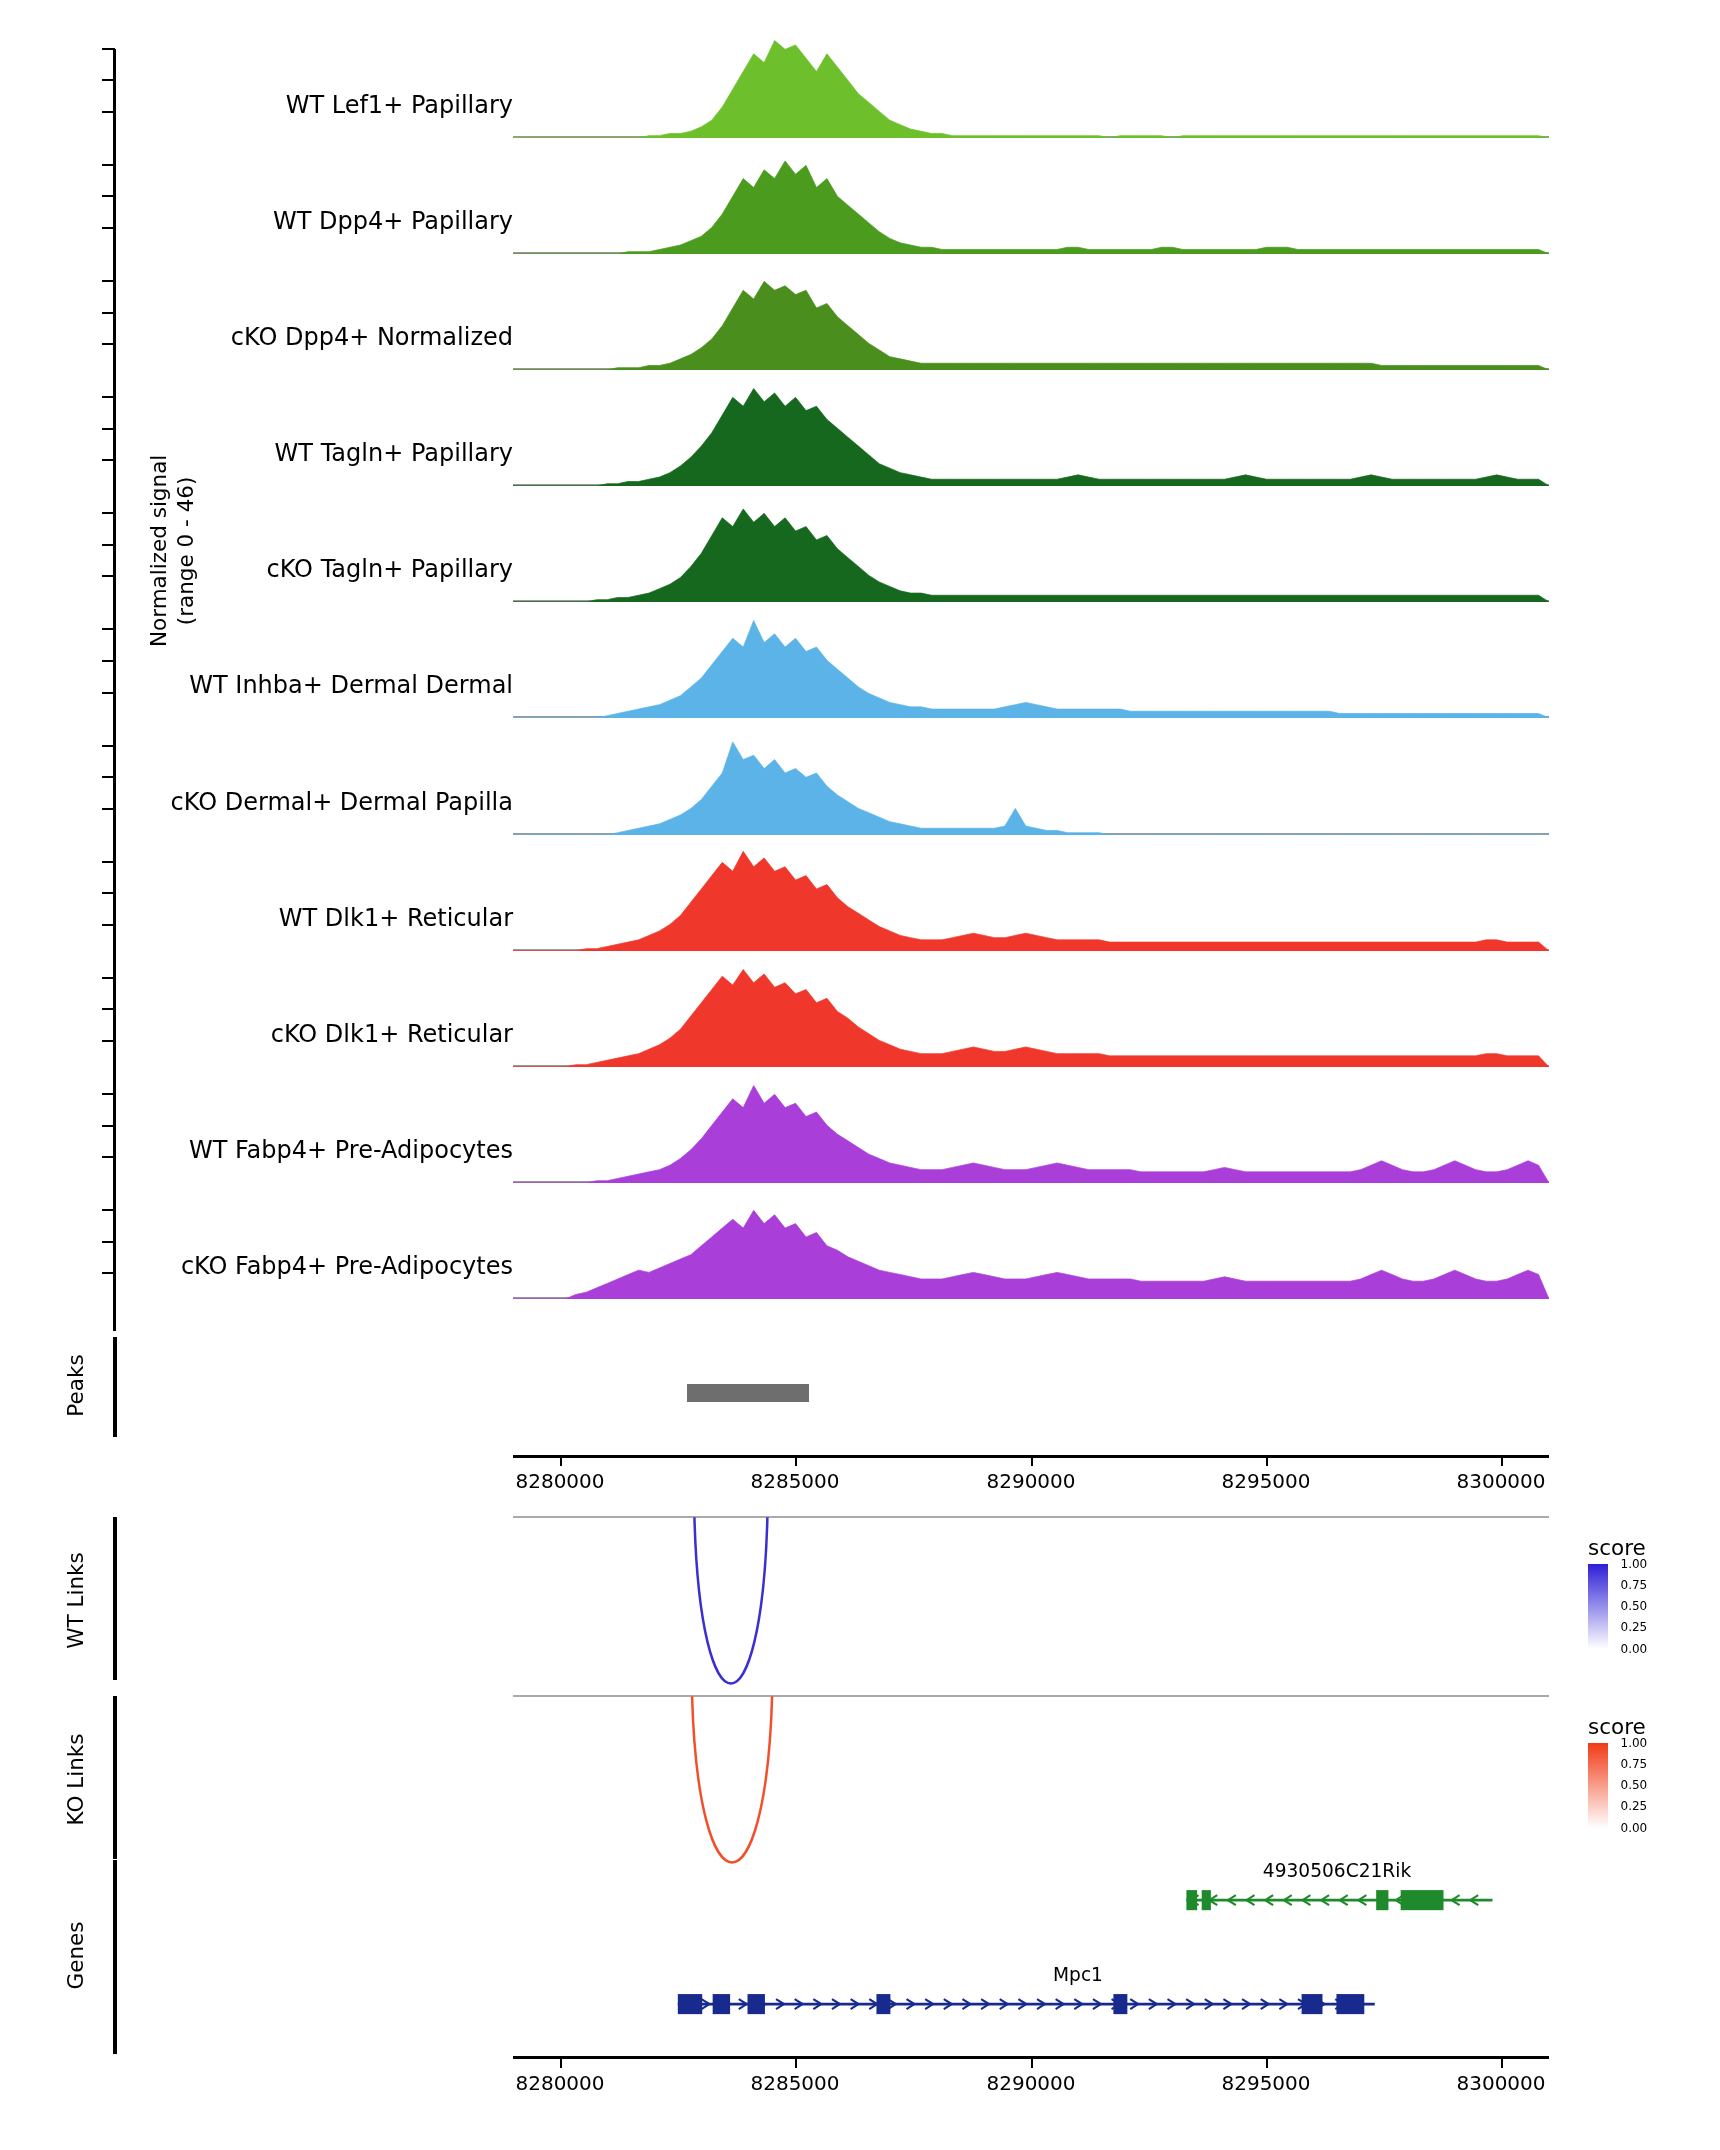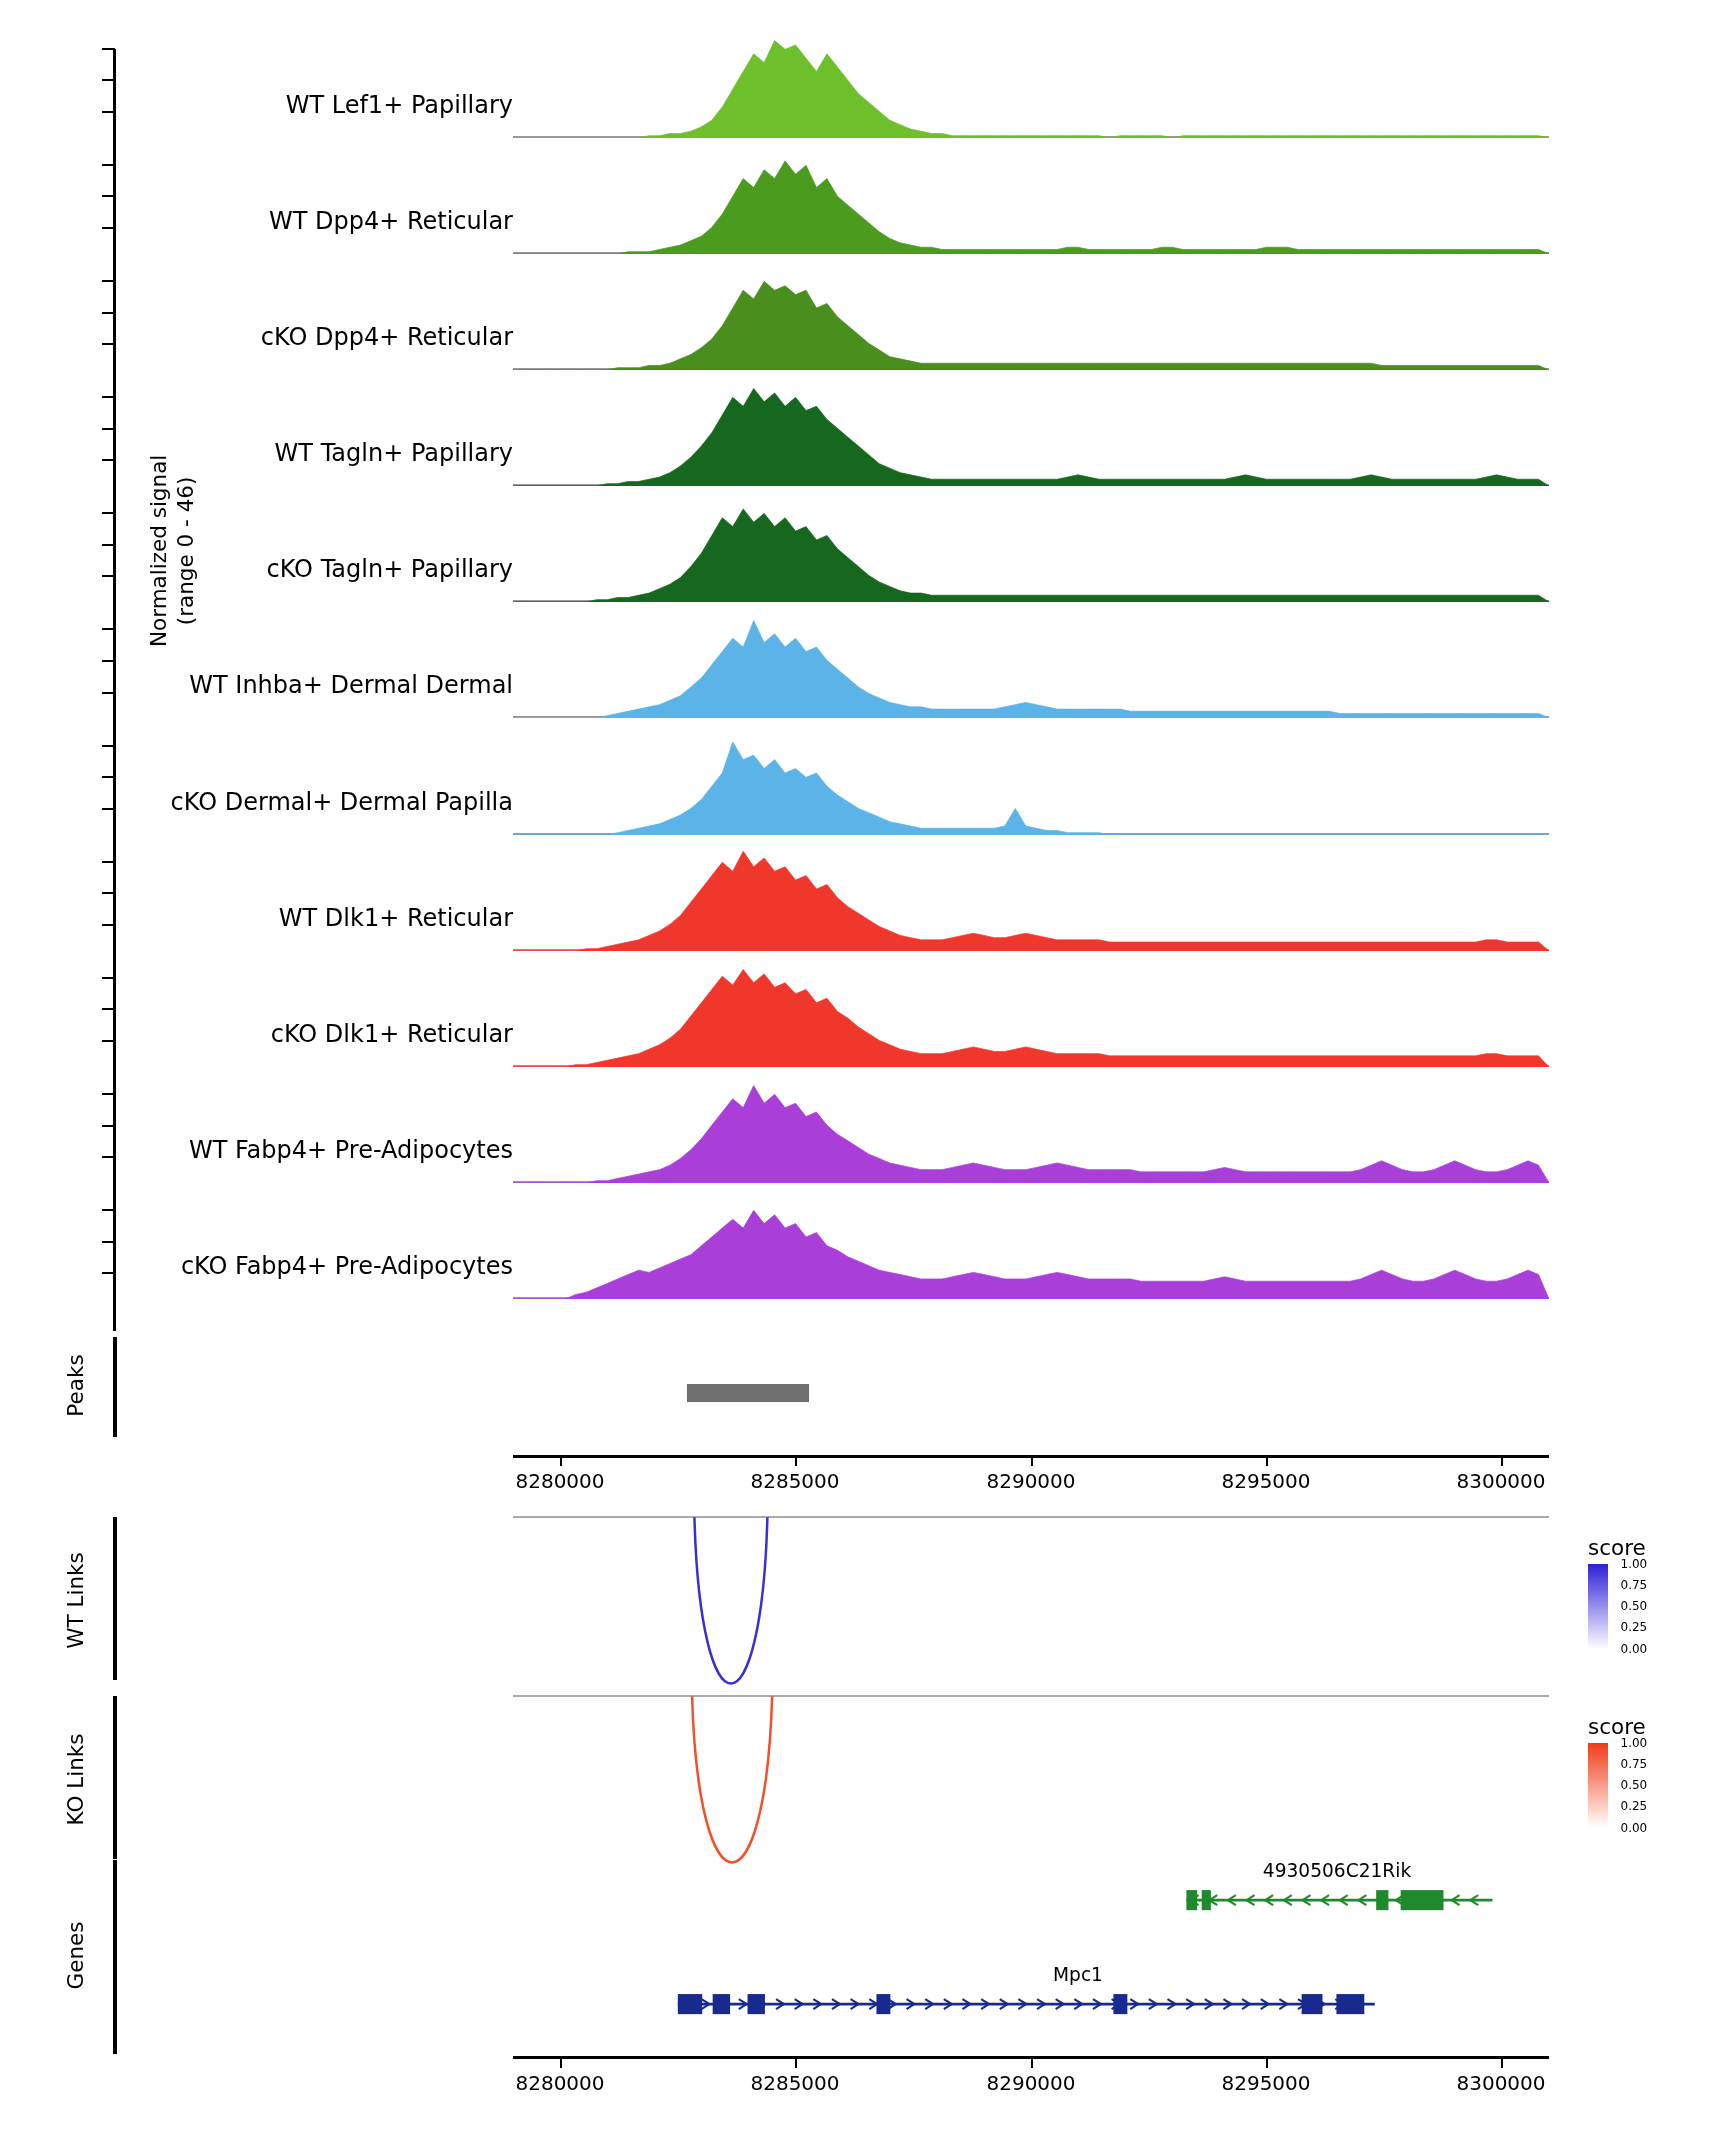"WT Dpp4+ Reticular" div.track-label { text: Reticular -> Papillary }
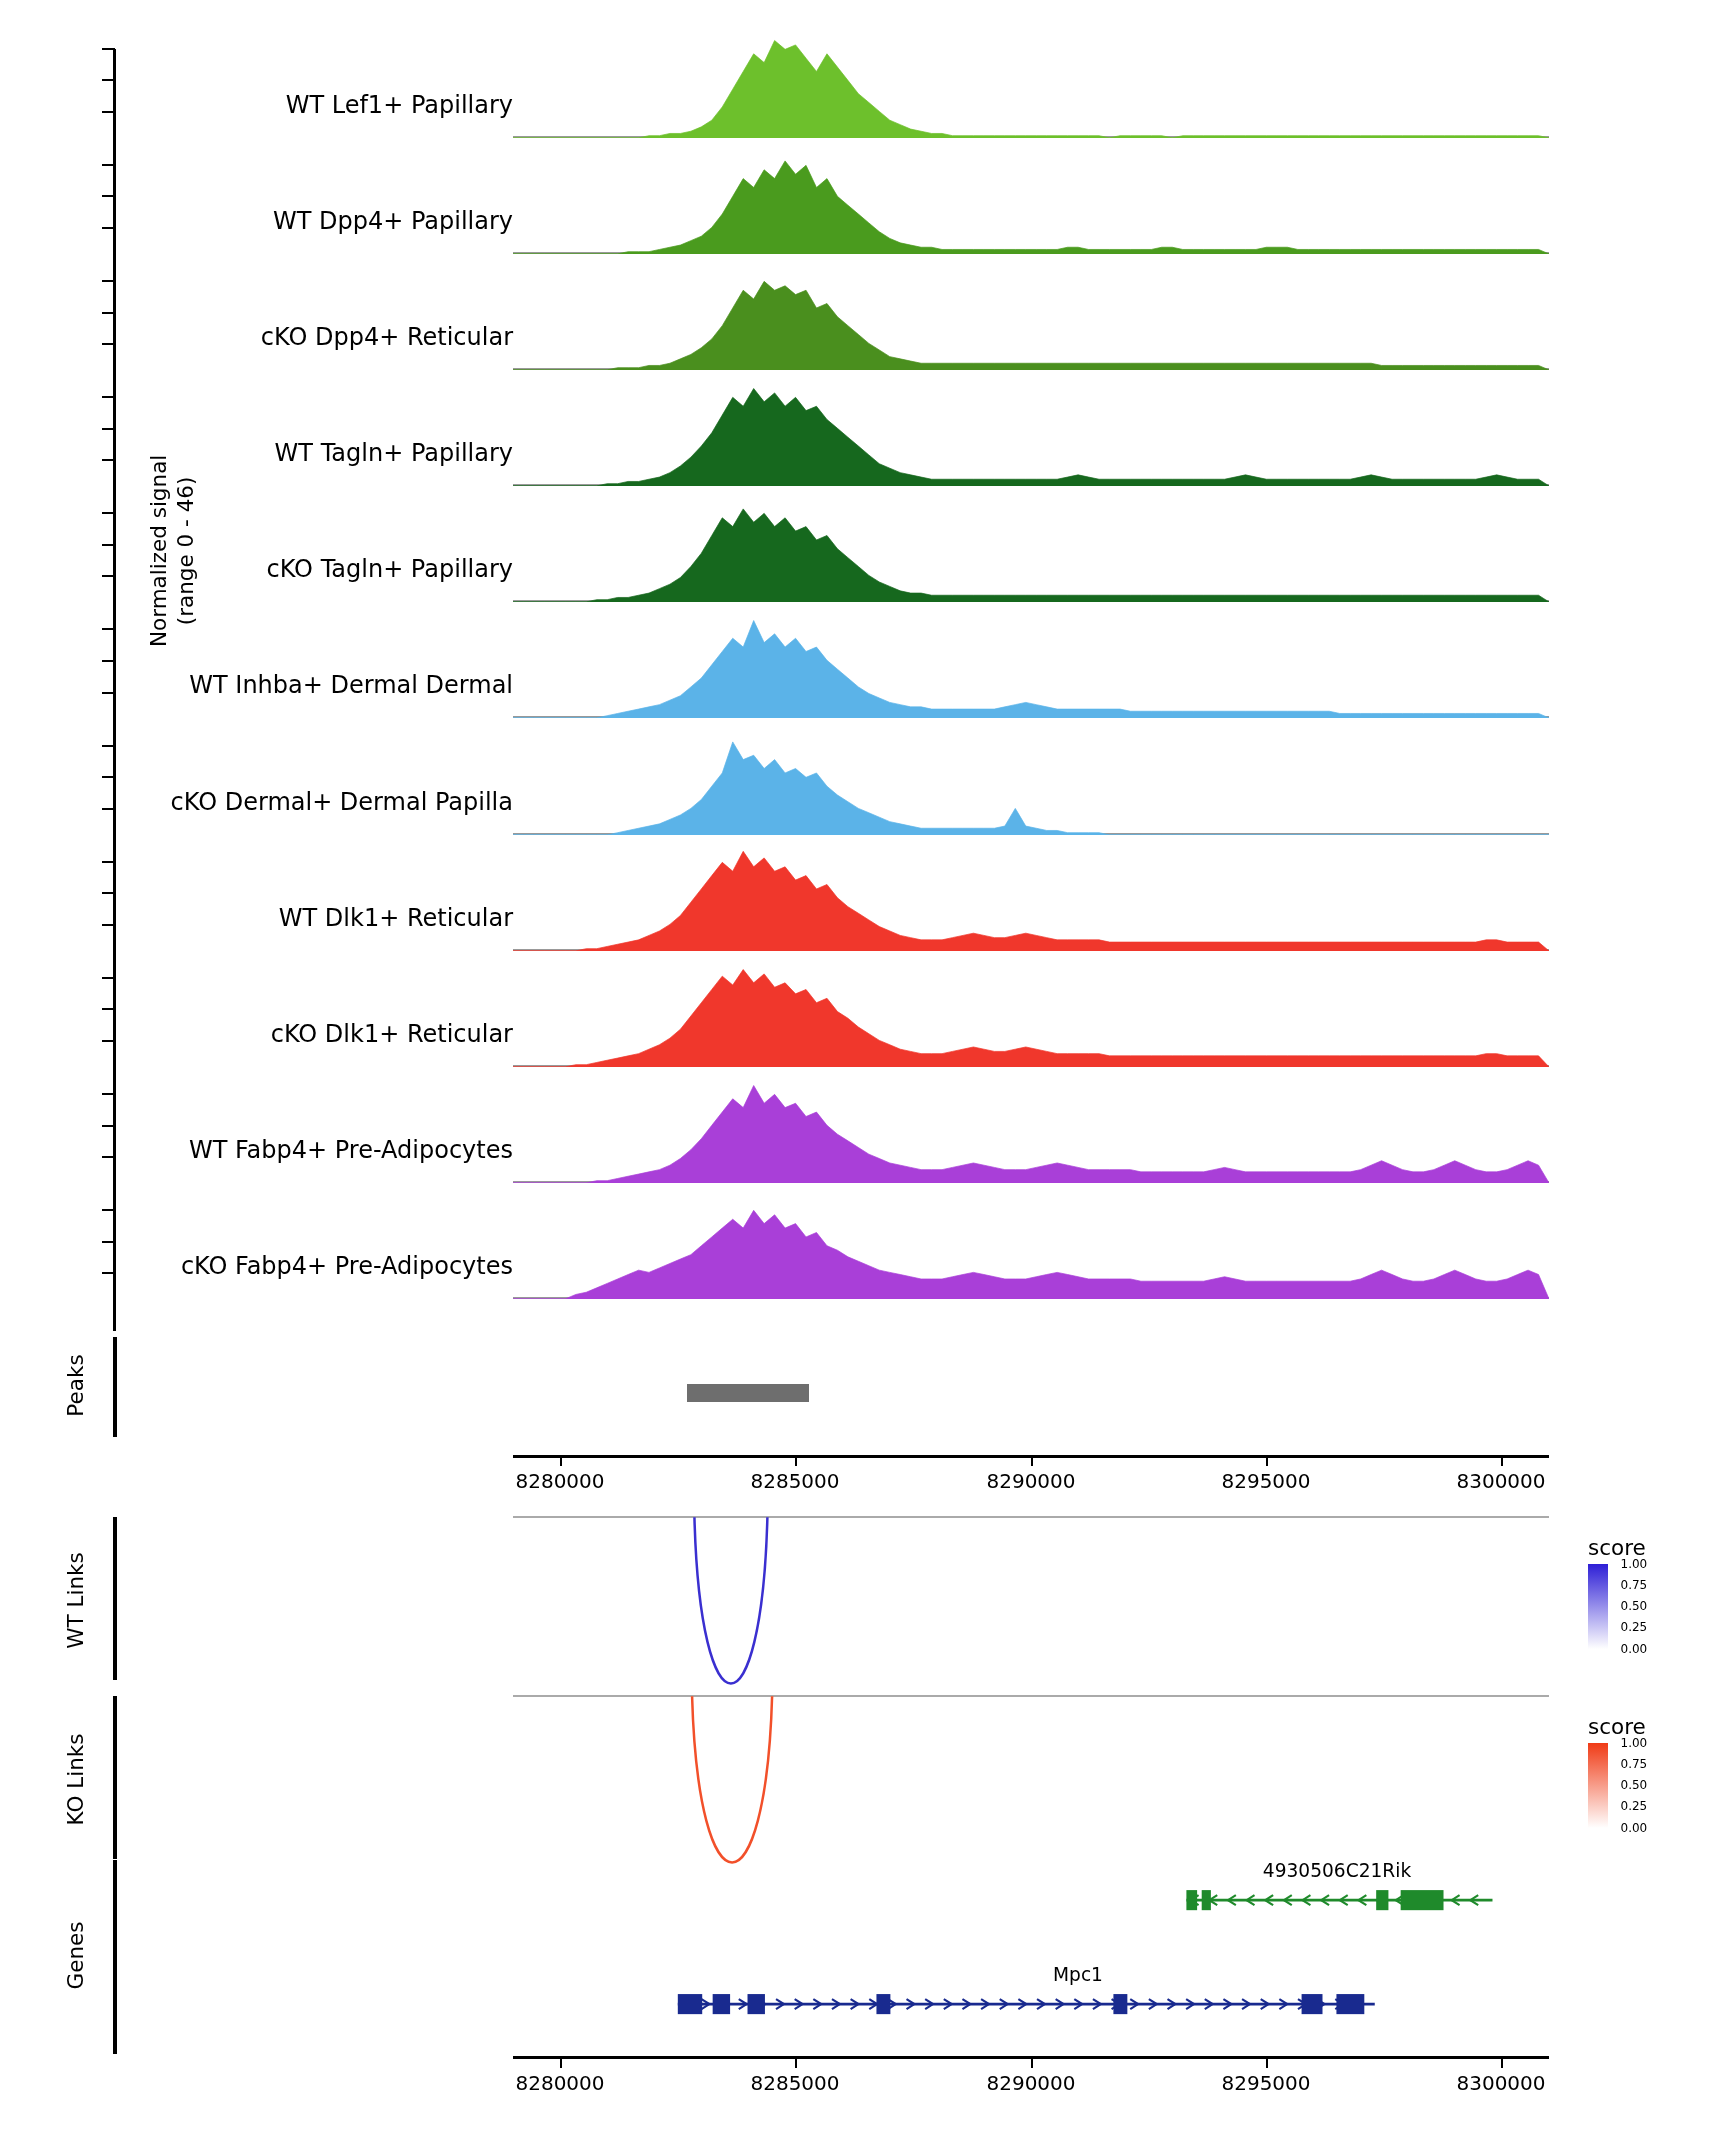"cKO Dpp4+ Reticular" div.track-label { text: Reticular -> Normalized }
